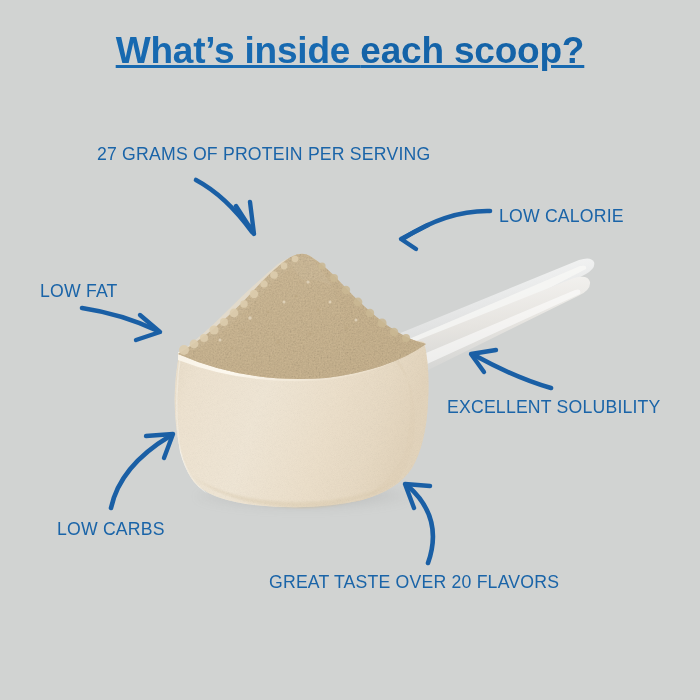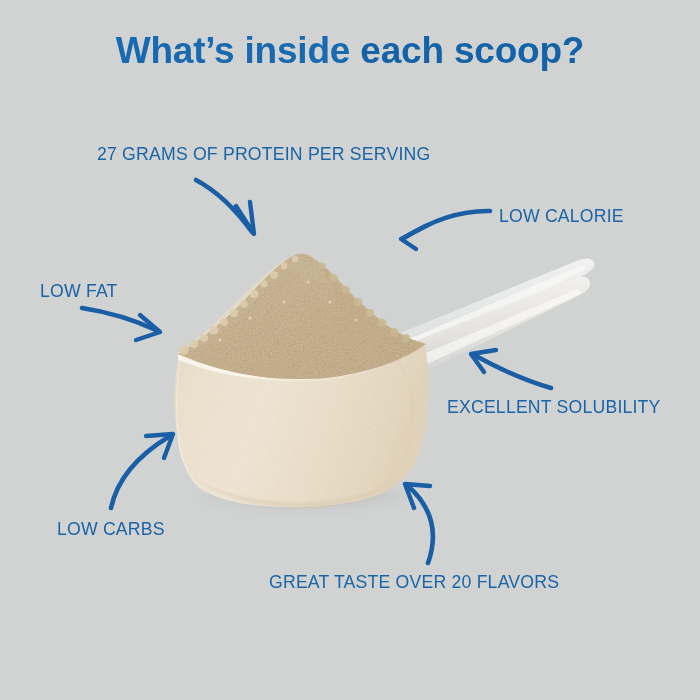"What’s inside each scoop?" .title { text-decoration: none -> underline }
